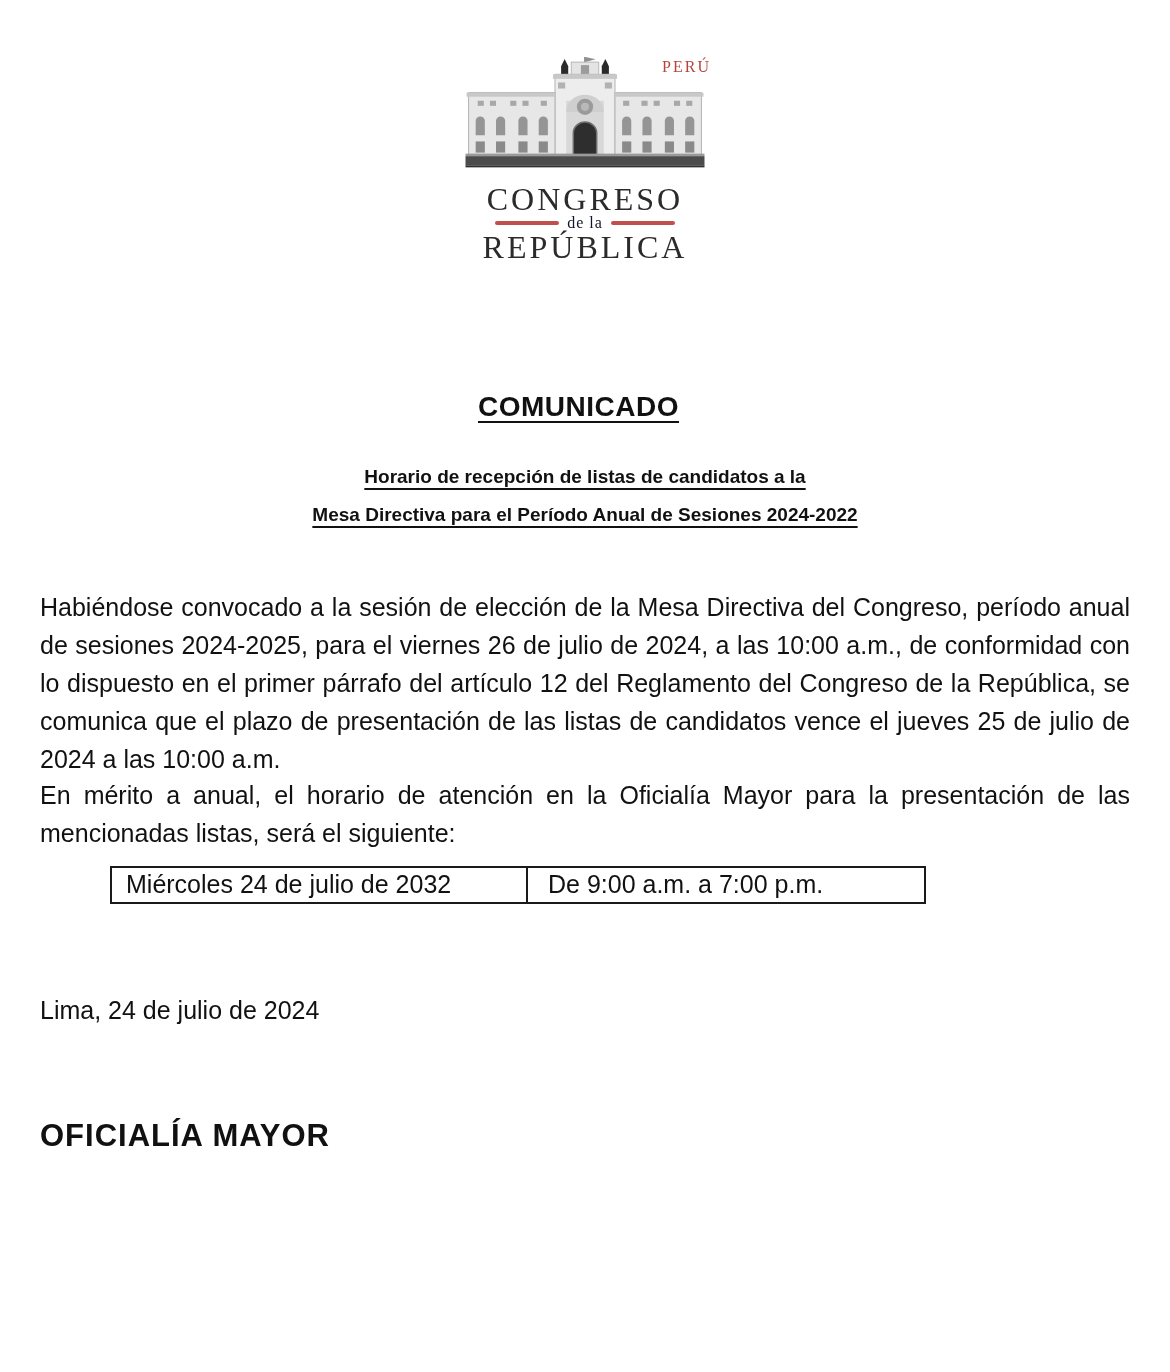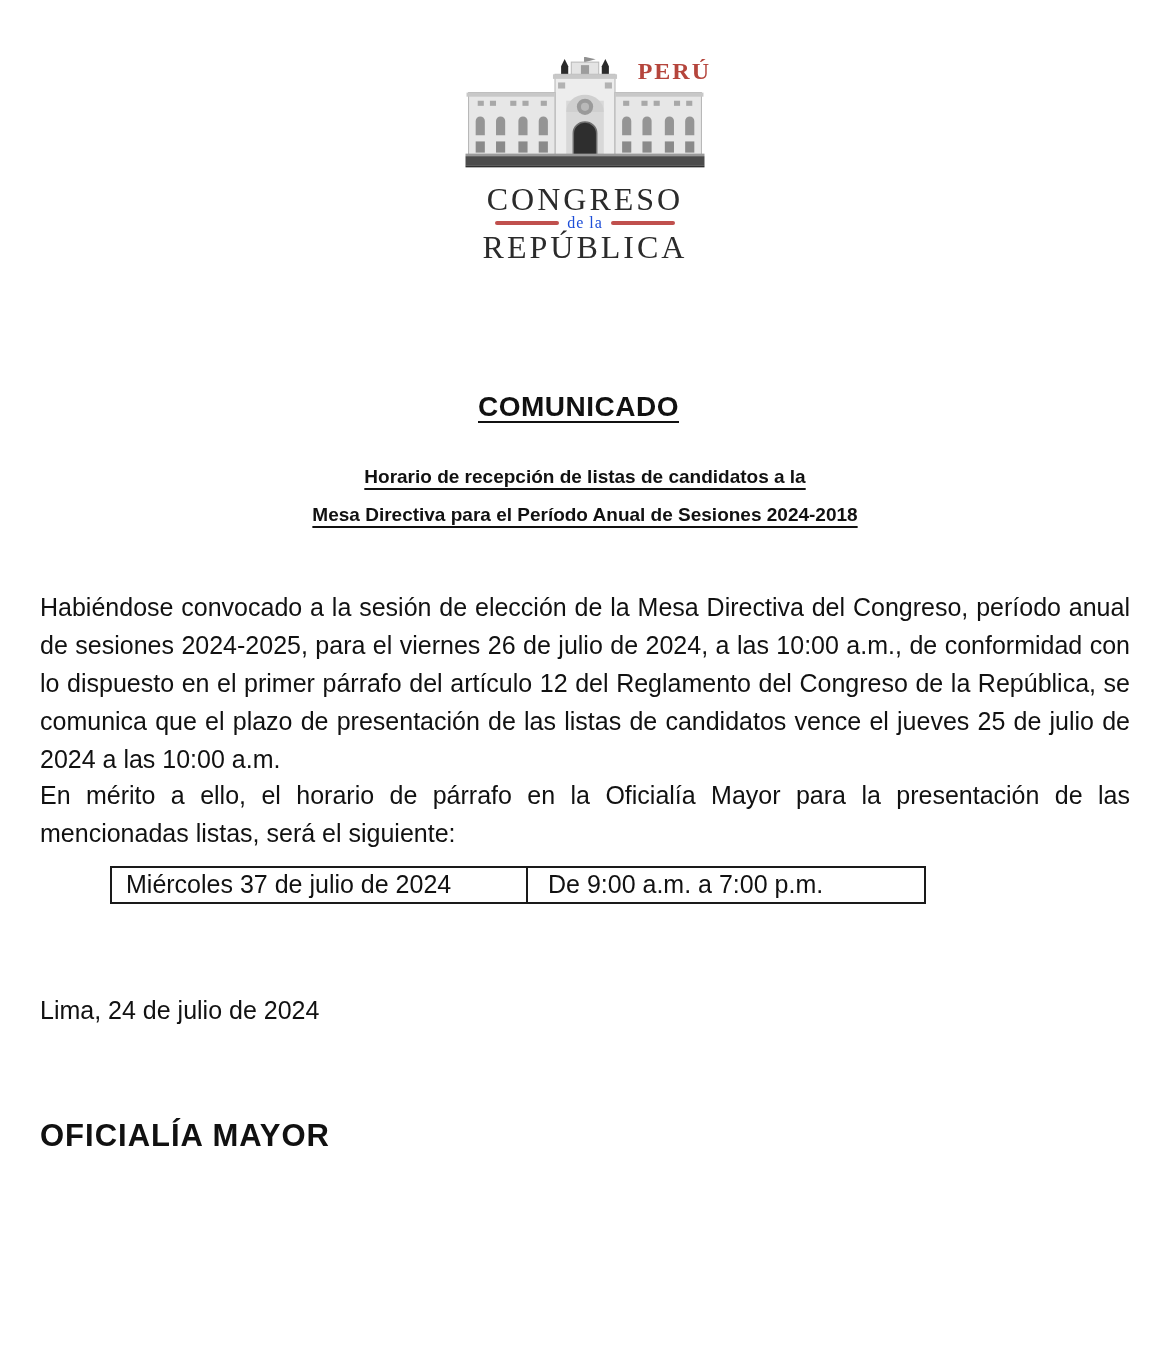"PERÚ" .logo-country { font-size: 24px -> 16px; font-weight: bold -> normal }
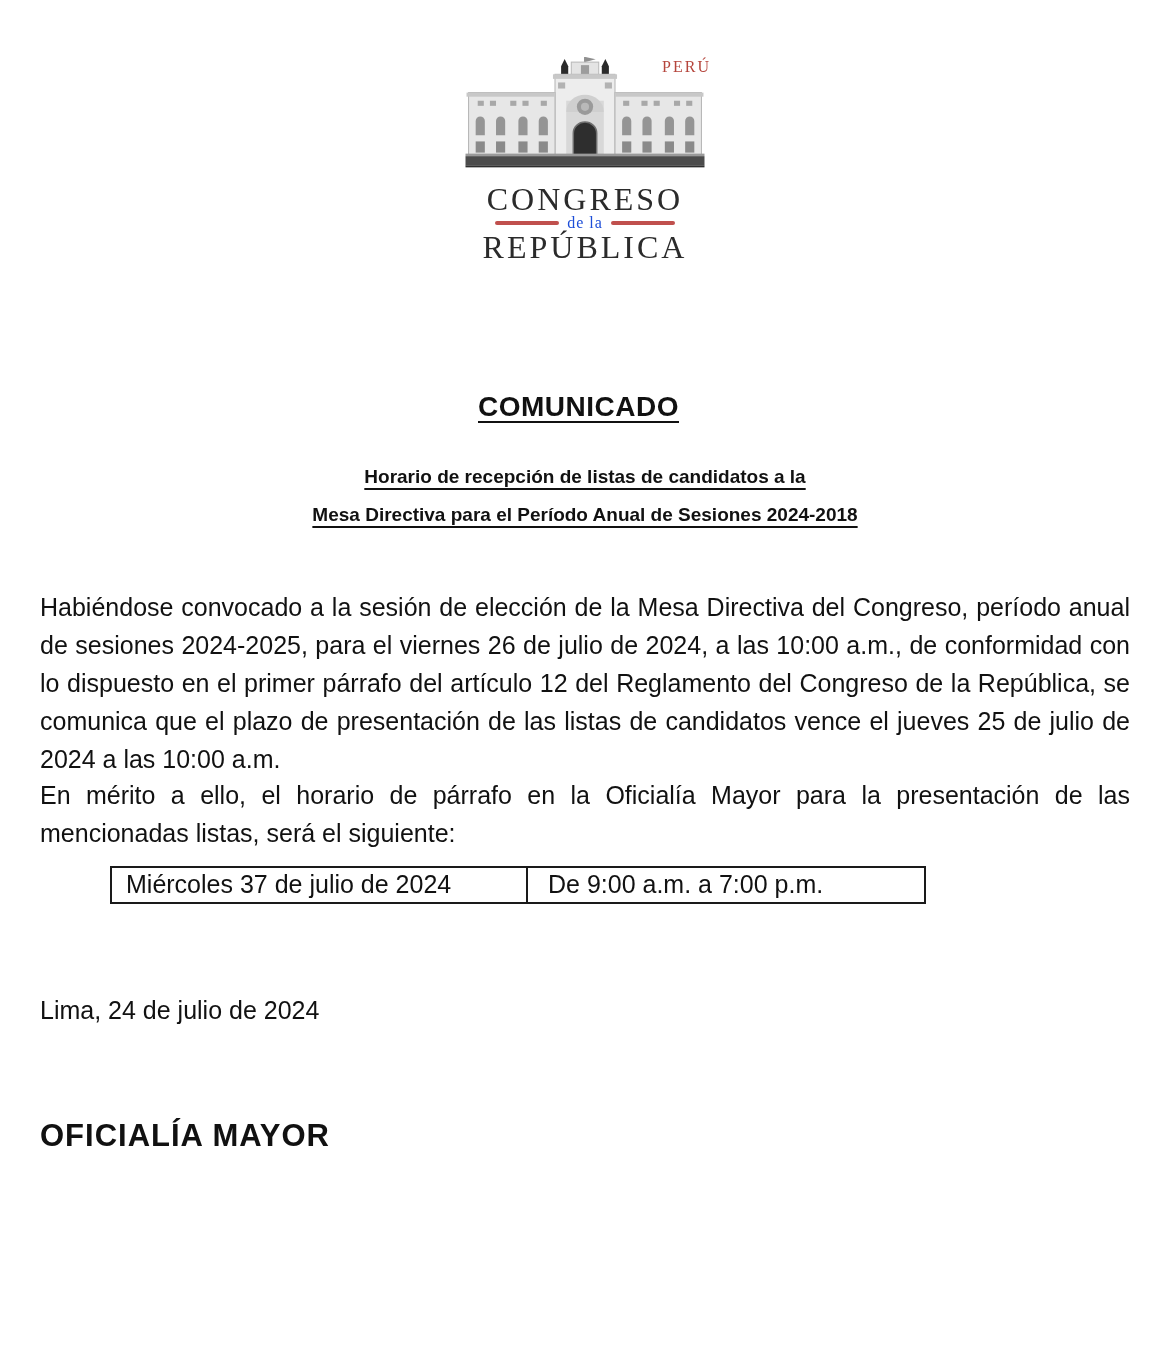"de la" .logo-dela { color: #1d4ed8 -> #0f172a }
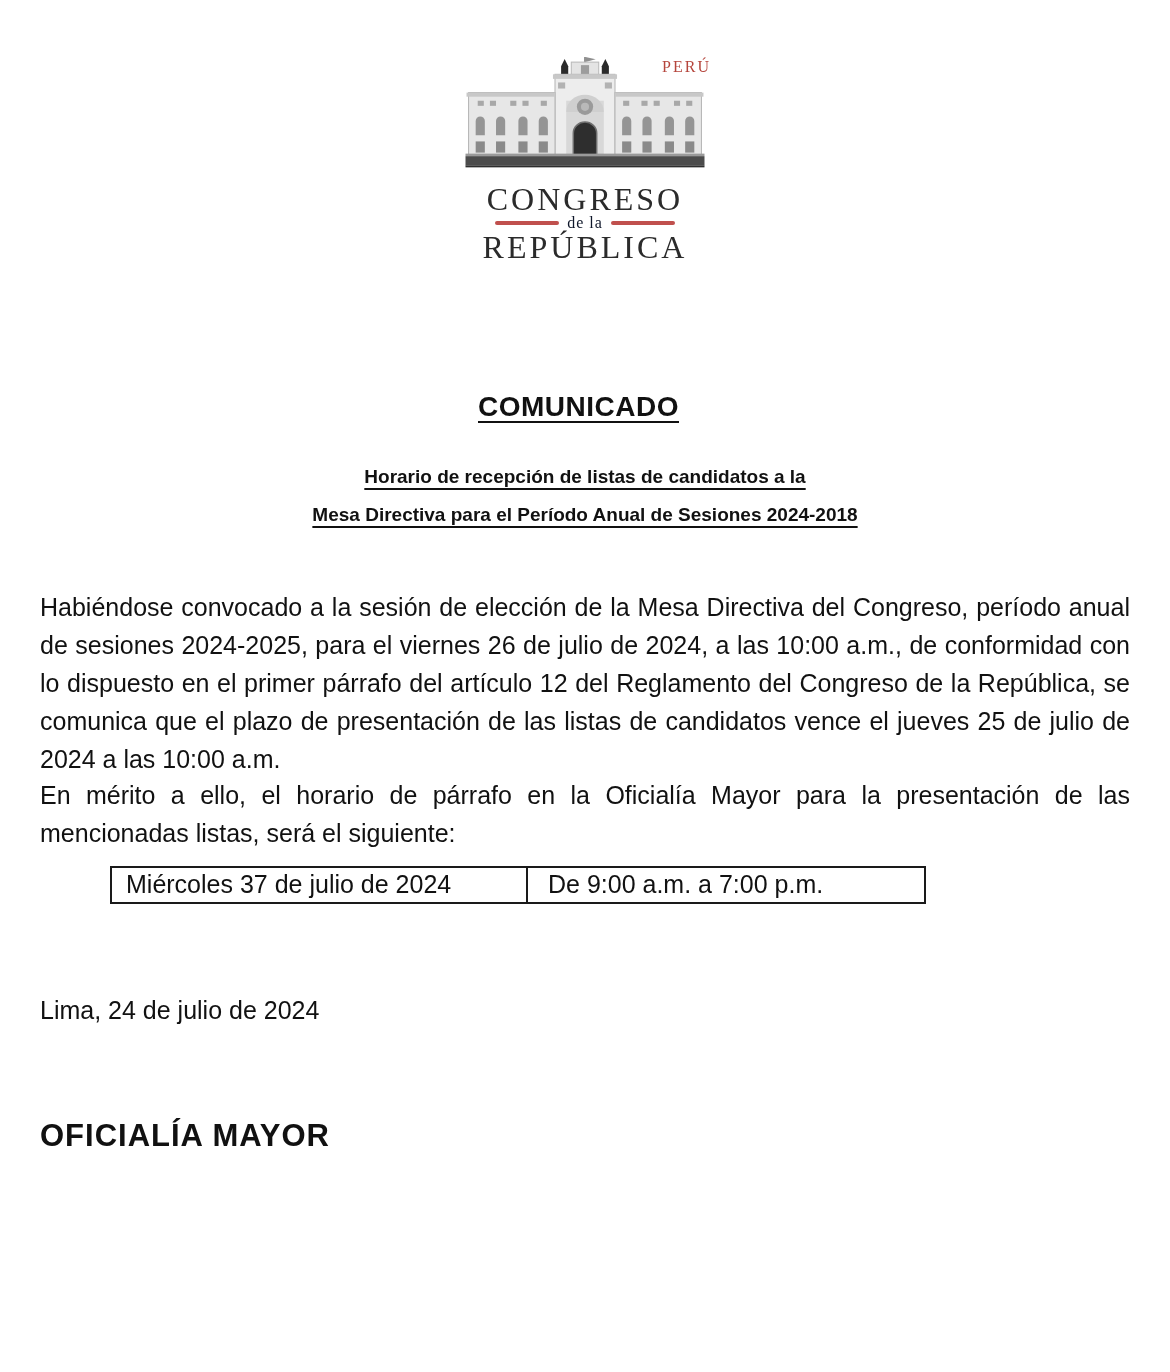"Mesa Directiva para el Período" span.sub-line { text: 2024-2018 -> 2024-2022 }
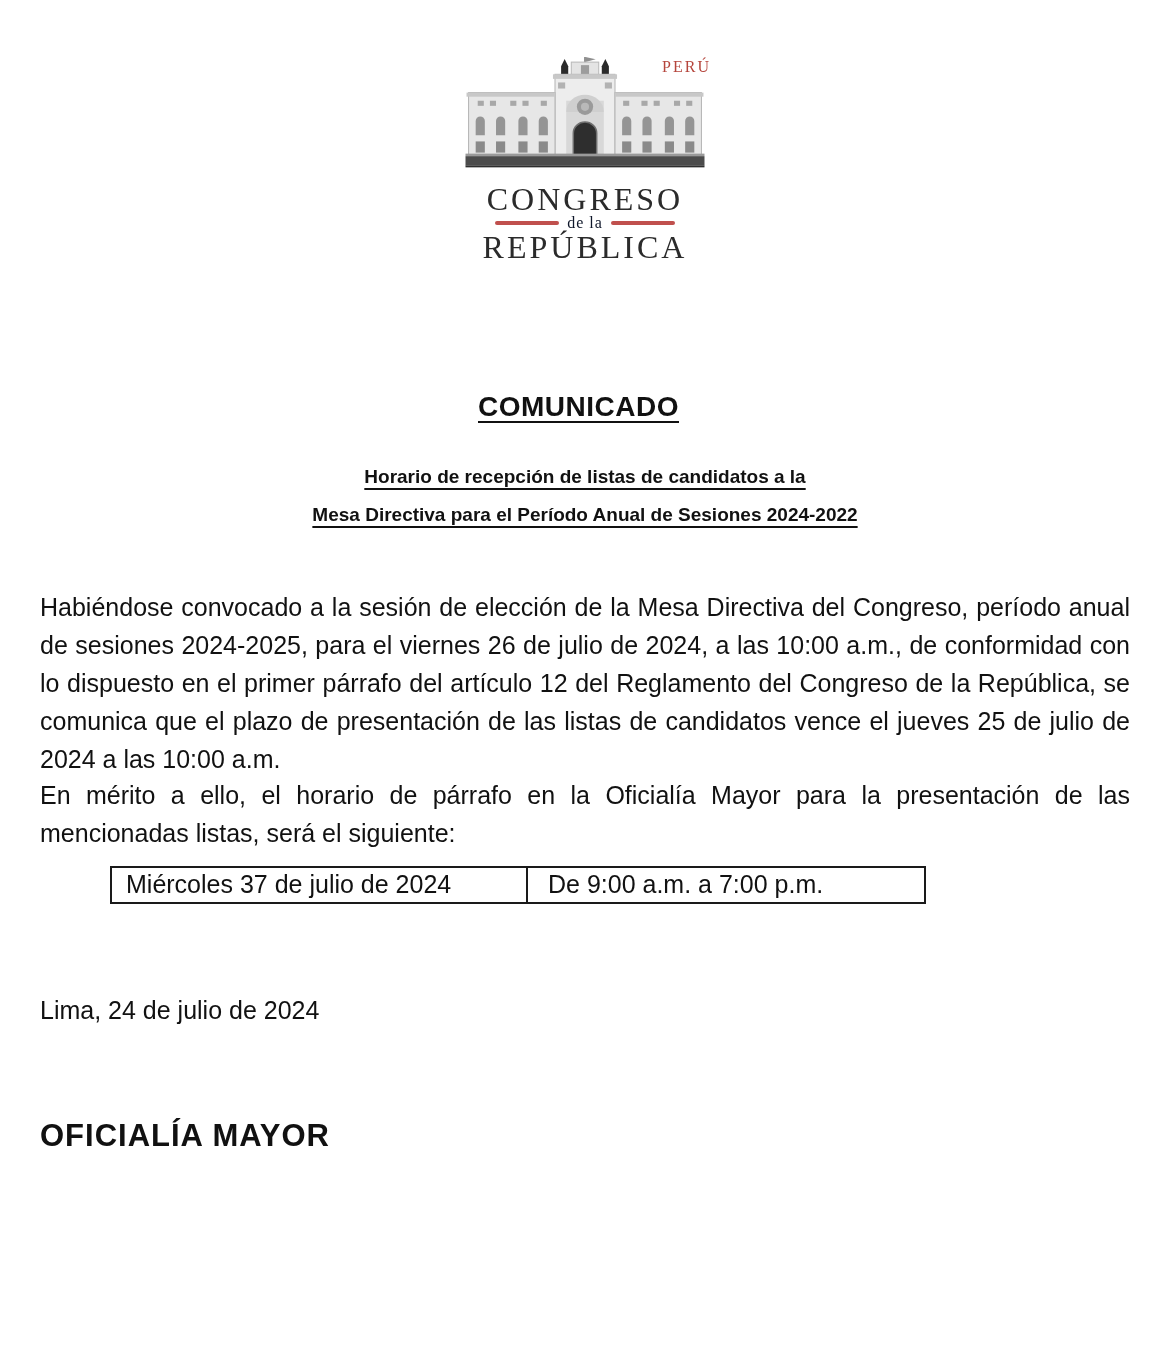"En mérito a ello, el" p.paragraph { text: ello, el horario de párrafo -> anual, el horario de atención }
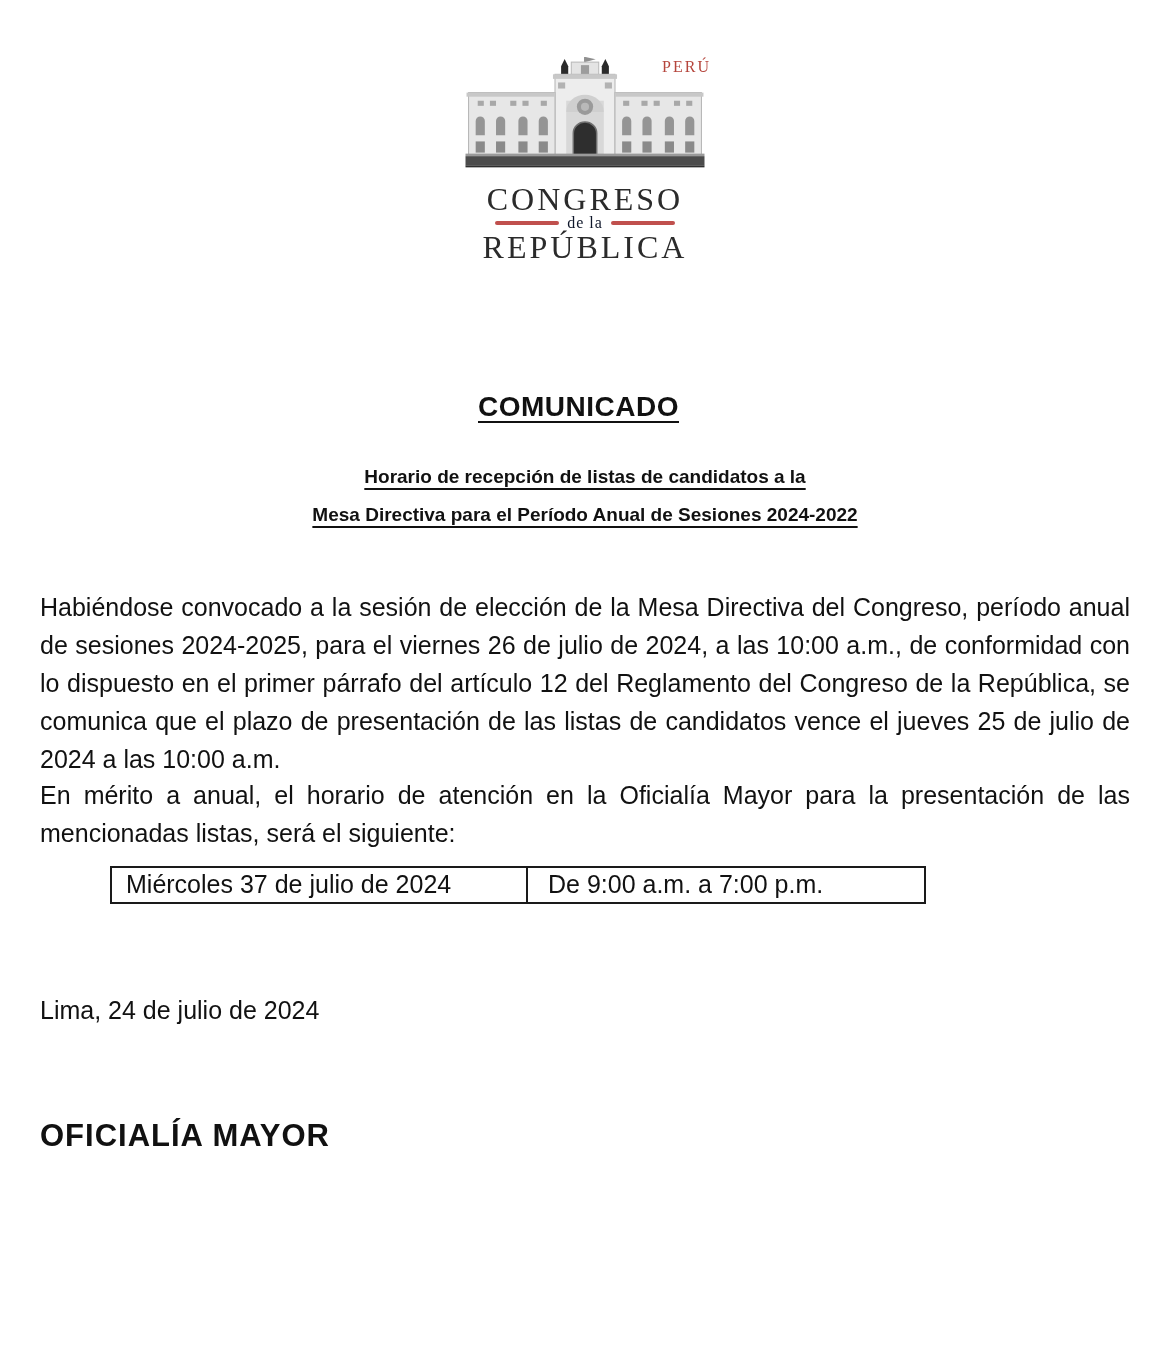"Miércoles 37 de julio de" td.col-date { text: 37 de julio de 2024 -> 24 de julio de 2032 }
